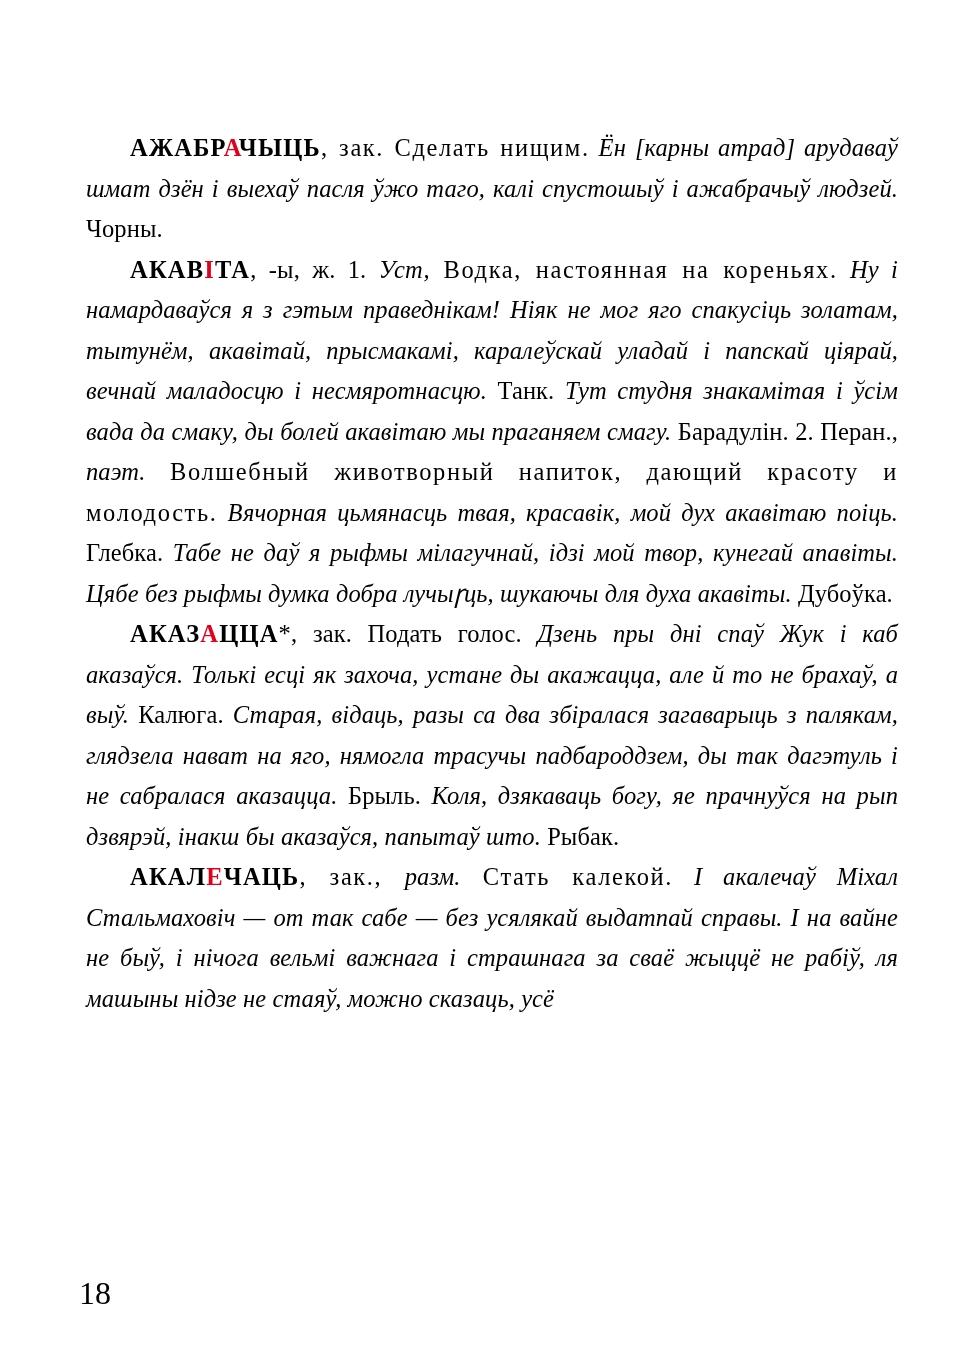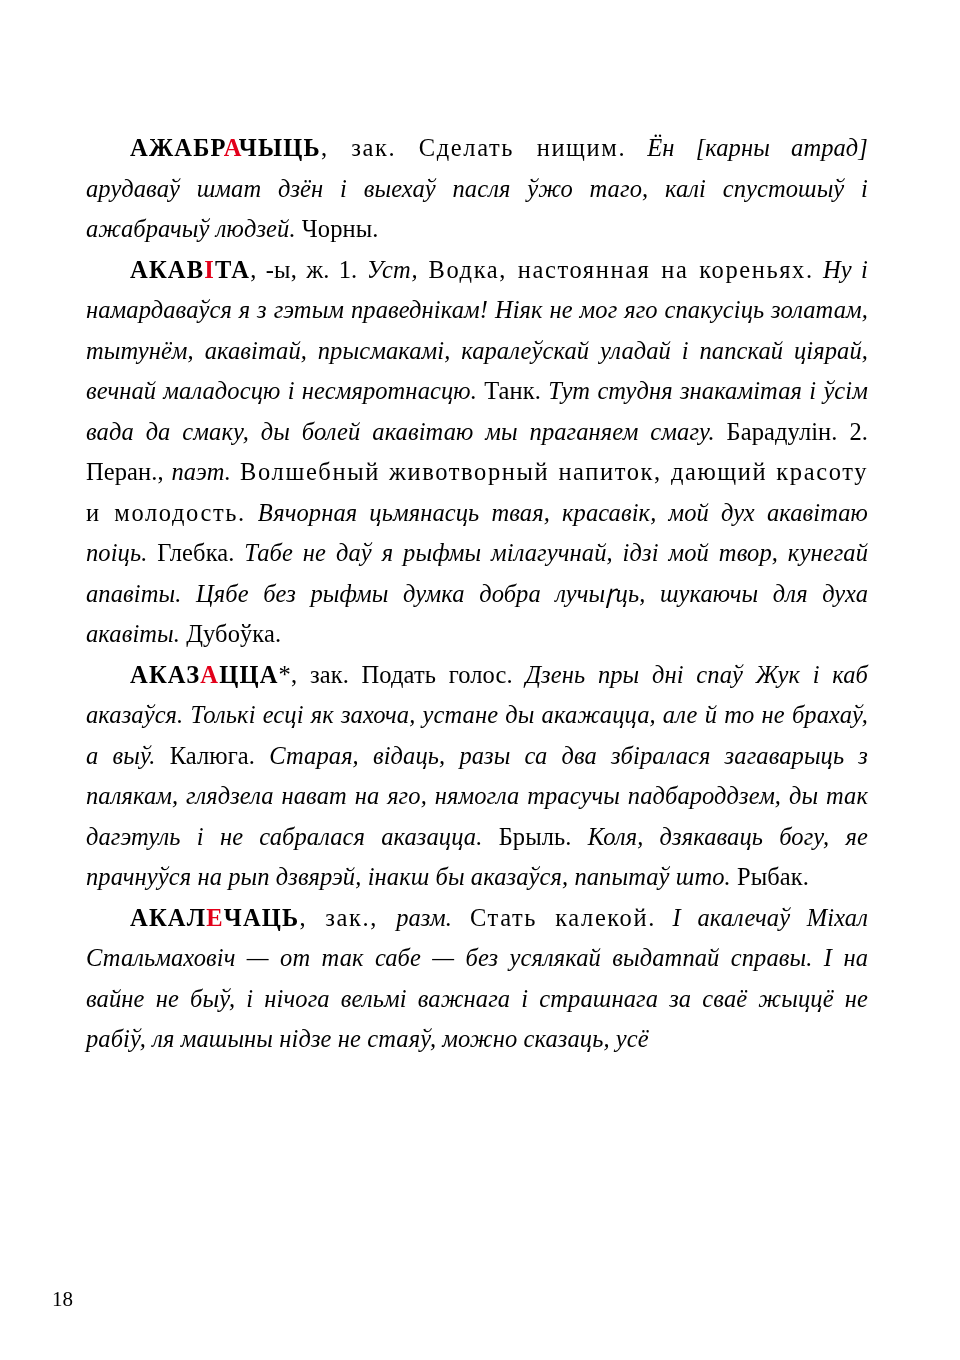"АЖАБРАЧЫЦЬ, зак. Сделать нищим. Ён" .page { padding: 128px 92px 0 86px -> 128px 62px 0 86px }
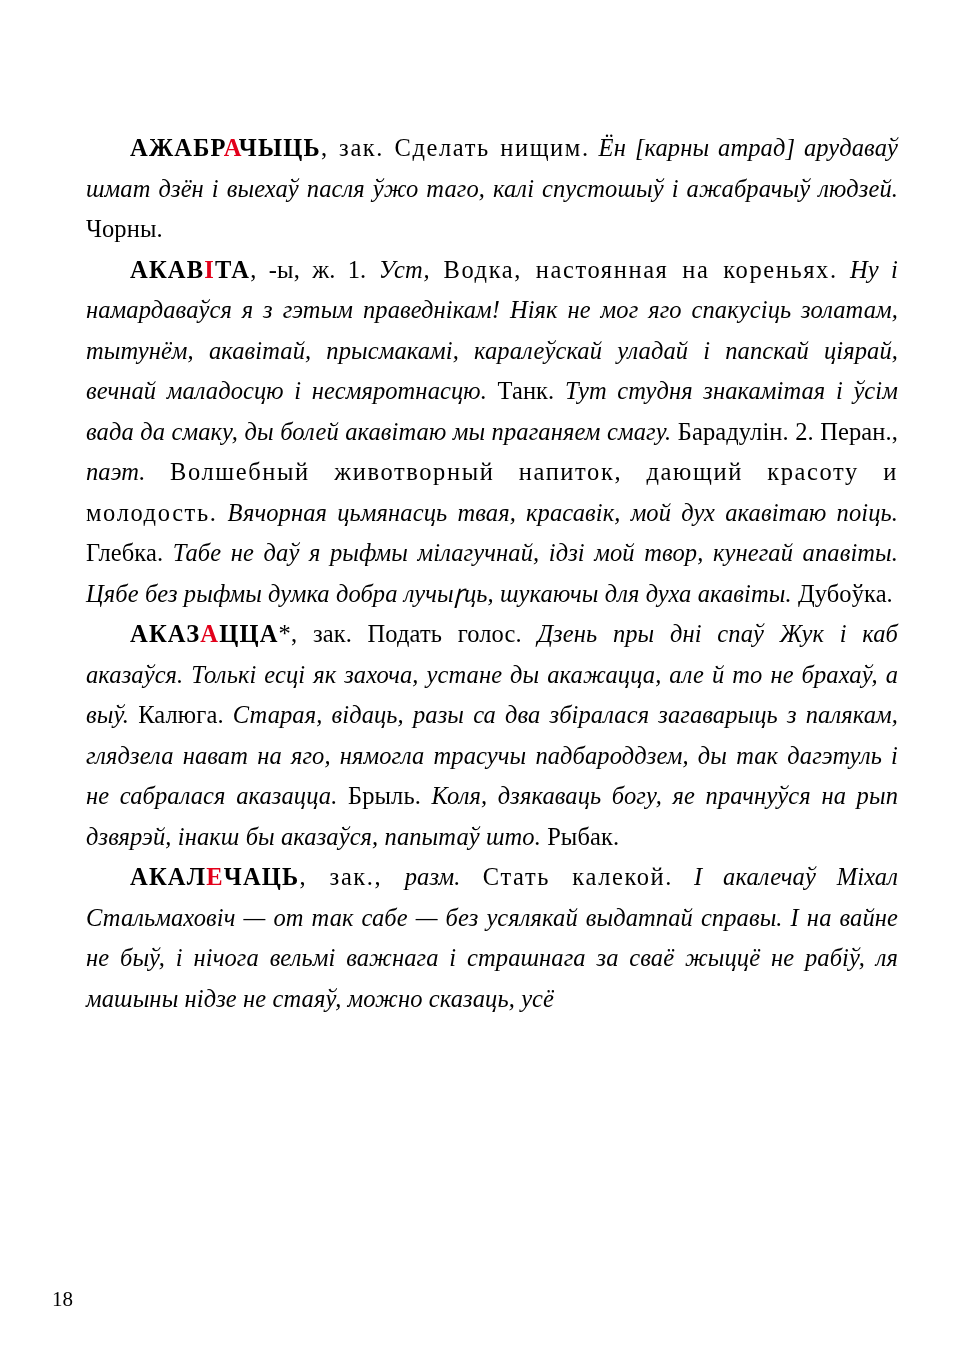"18" .page-number { font-size: 21px -> 32px; left: 52px -> 79px }
